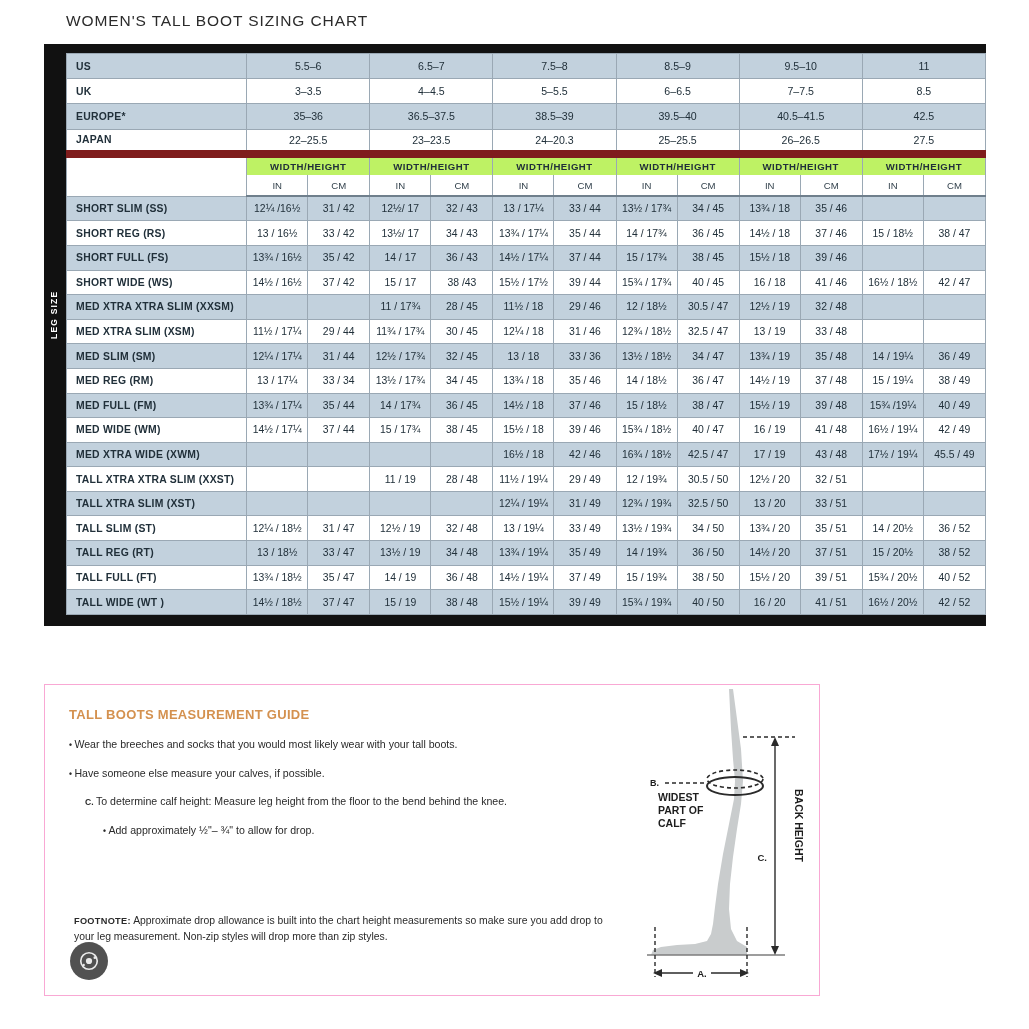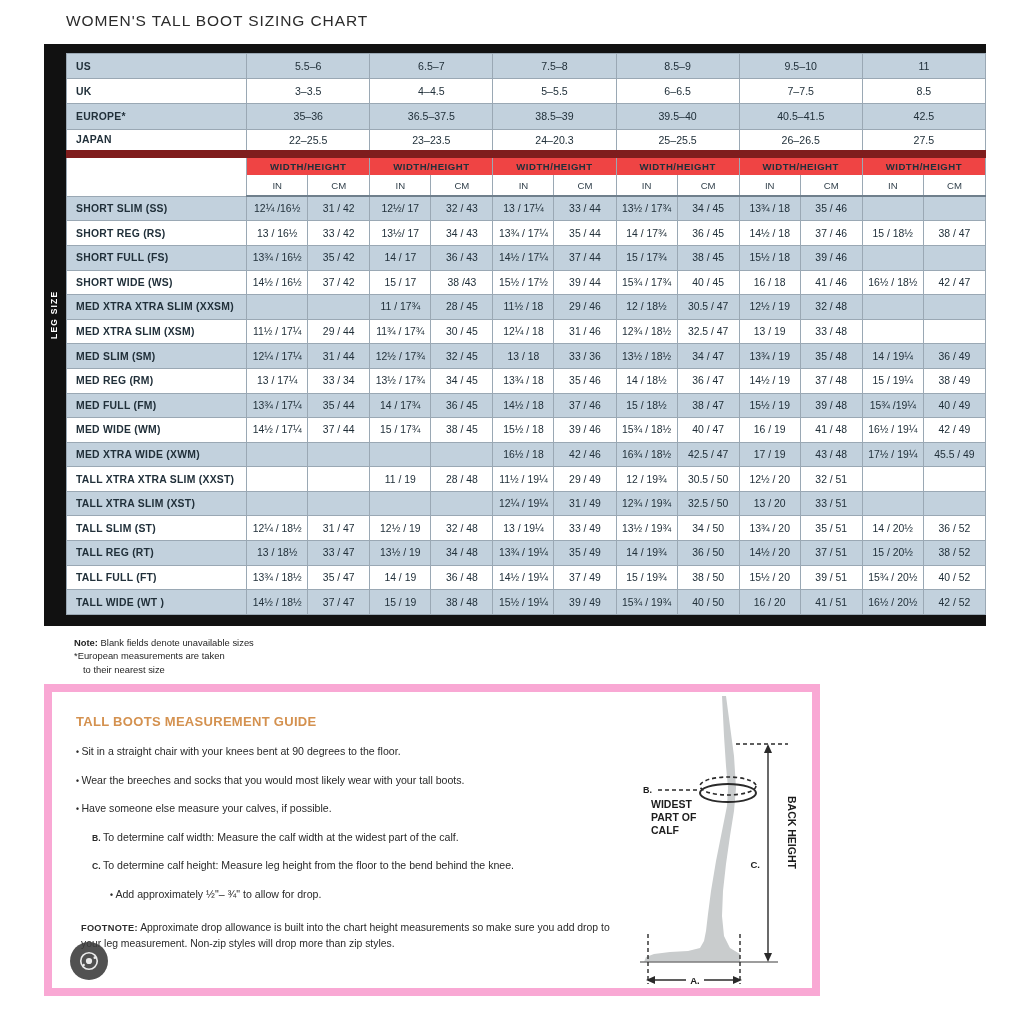"WIDTH/HEIGHT" tr.wh-head td { background: #ef4444 -> #bef264 }
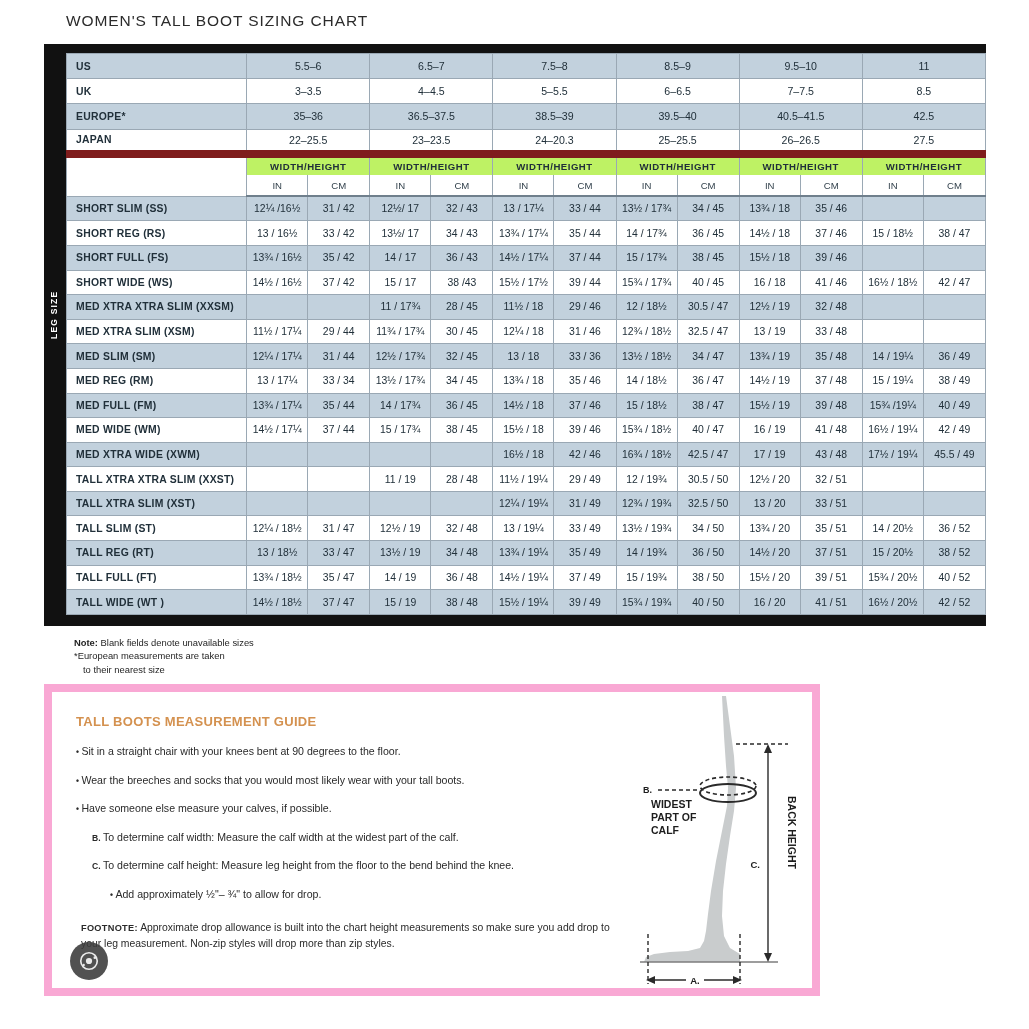"Note: Blank fields denote unavailable" div.notes { html: <div> <div><b>Note:</b><span> Blank fields denote unavailable sizes</span></div> <div>*European measurements are taken</div> <div>to their nearest size</div> </div> -> none }
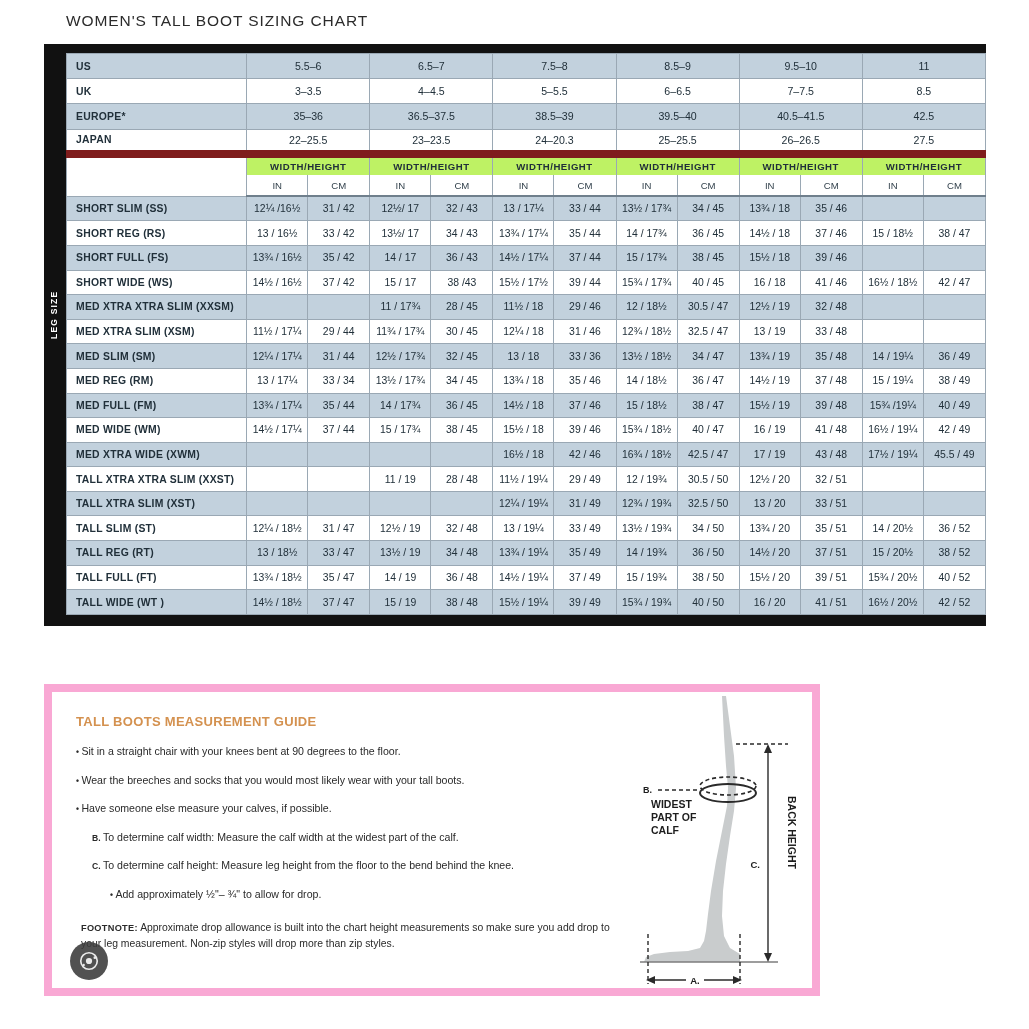"TALL BOOTS MEASUREMENT GUIDE" .guide-box { border: 8px solid #f9a8d4 -> 1px solid #f9a8d4 }
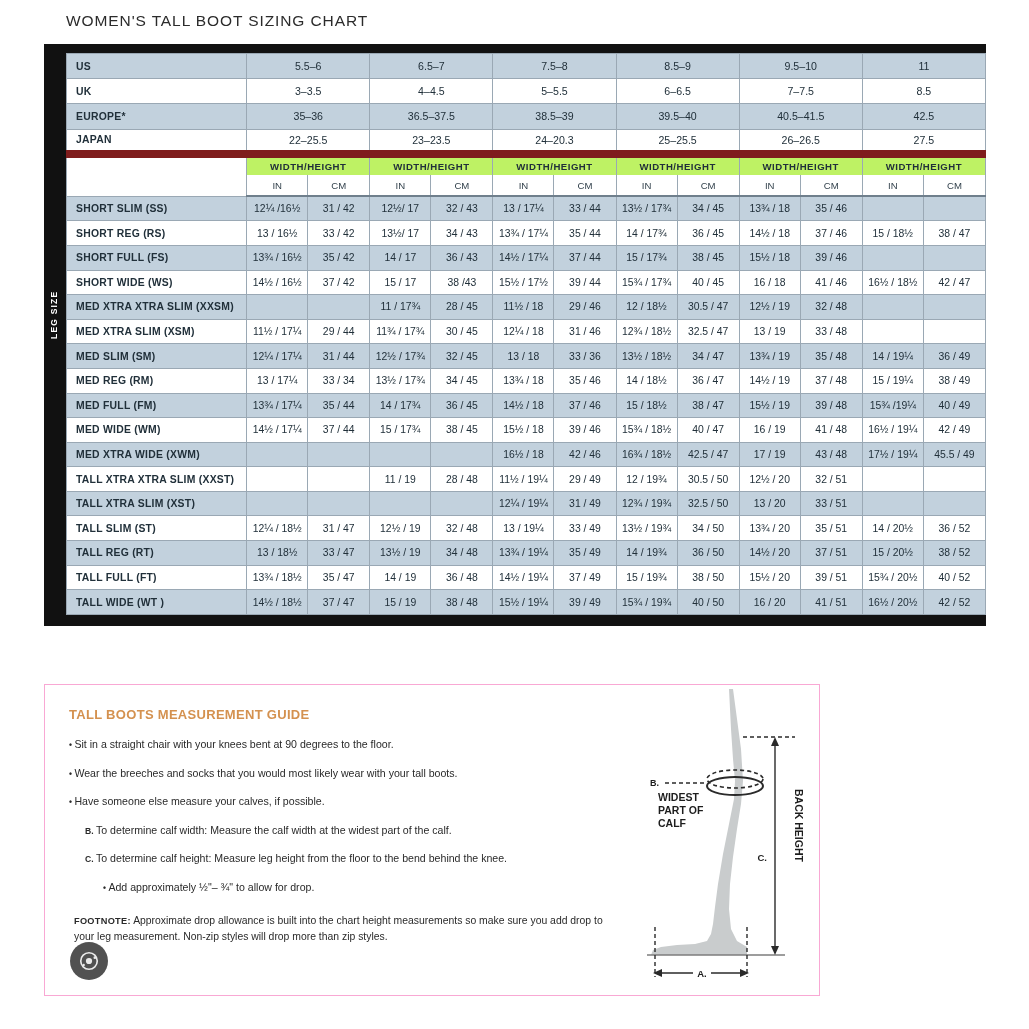"• Sit in a straight" div.li { html: <div><span>• </span><span>Sit in a straight chair with your knees bent at 90 degrees to the floor.</span></div> -> none }
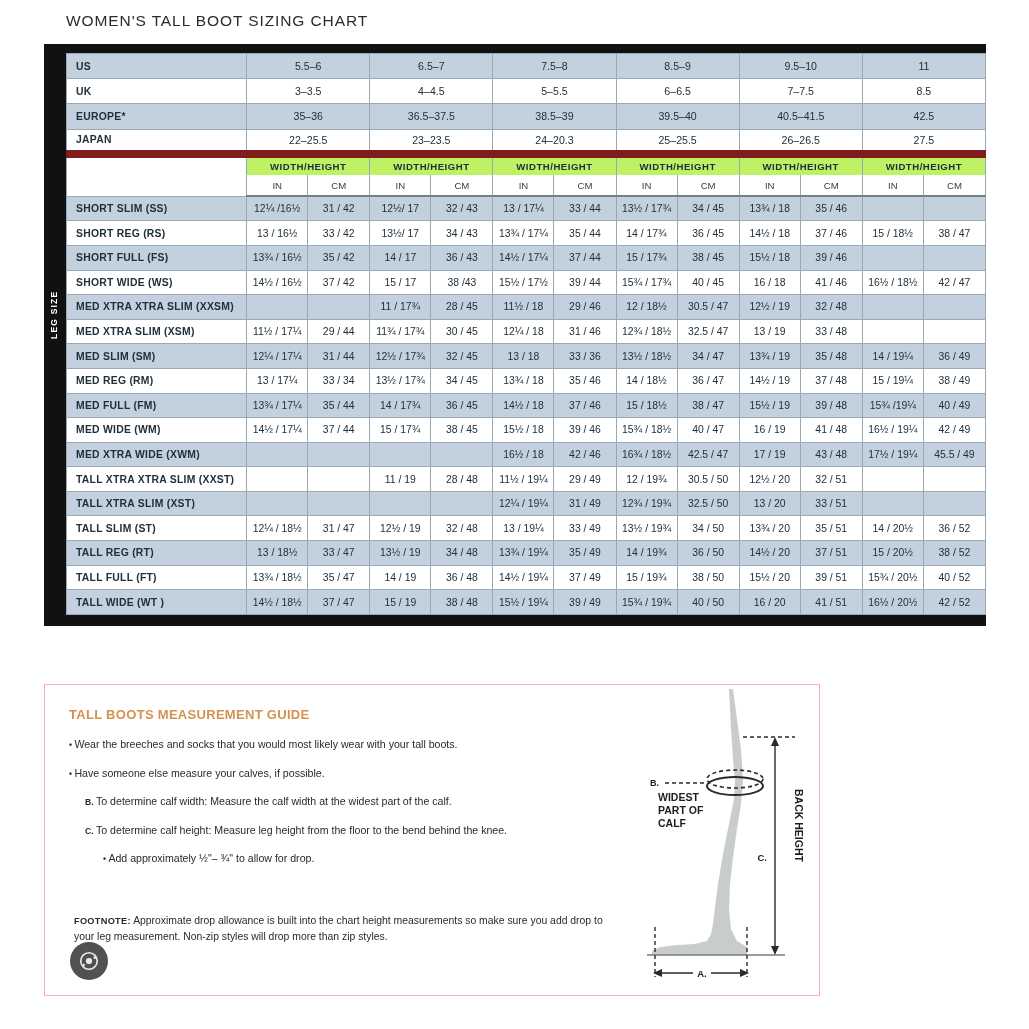"B. To determine calf width:" div.li { html: <div><span>B. </span><span>To determine calf width: Measure the calf width at the widest part of the calf.</span></div> -> none }
